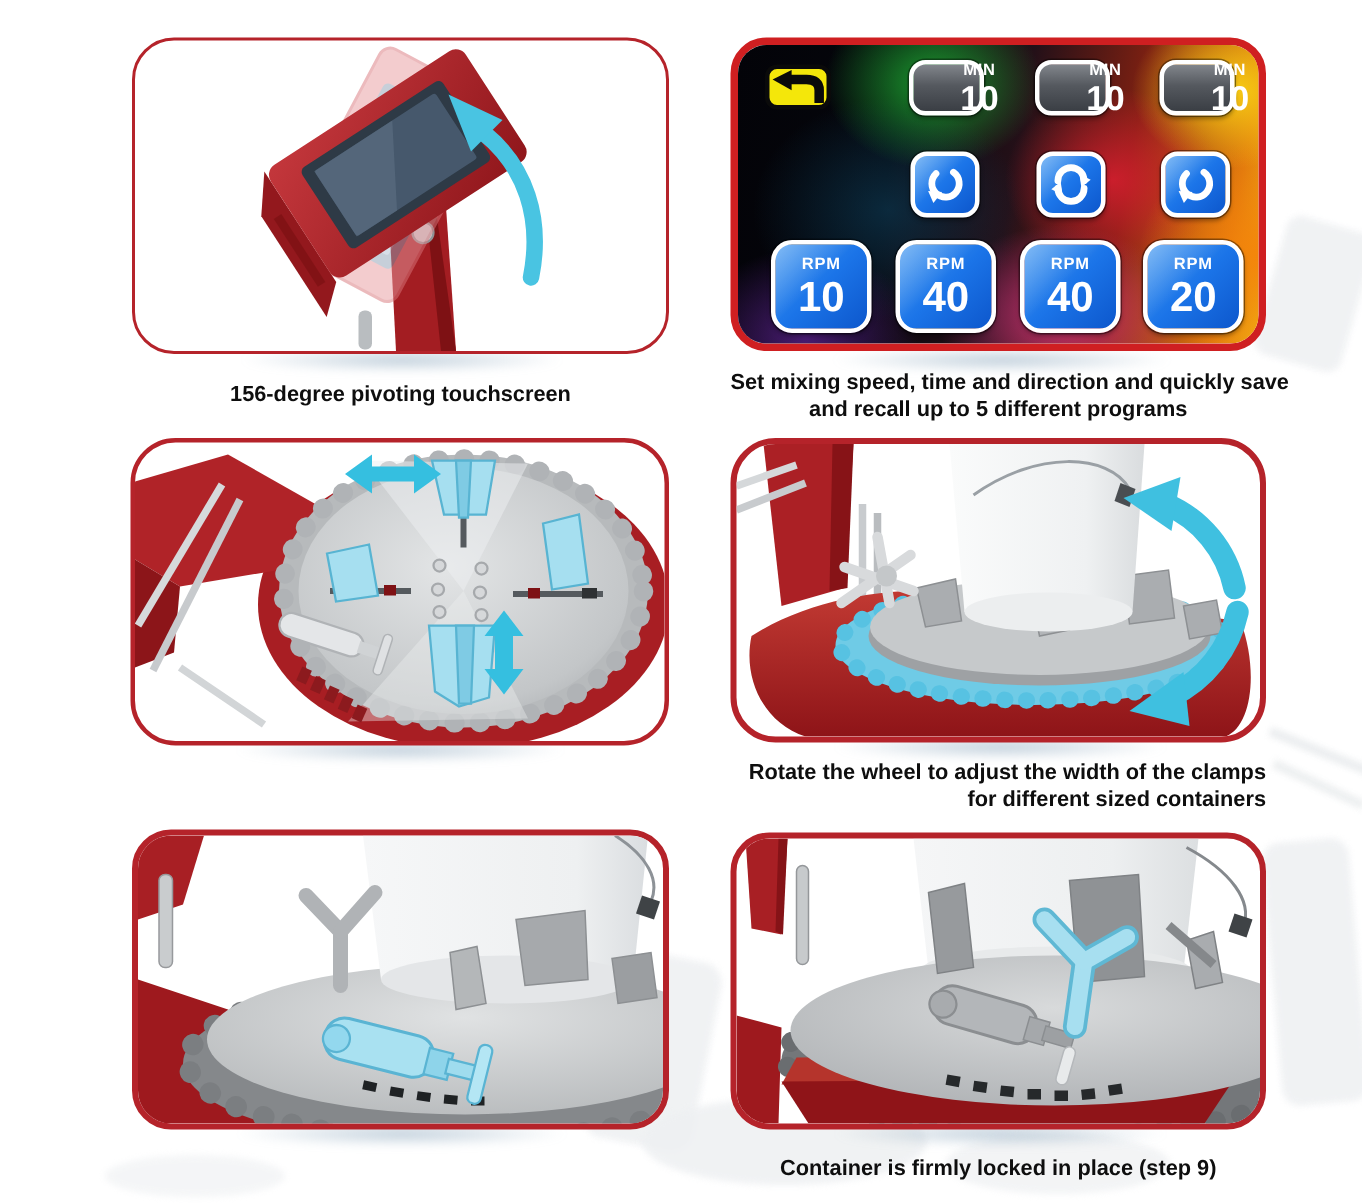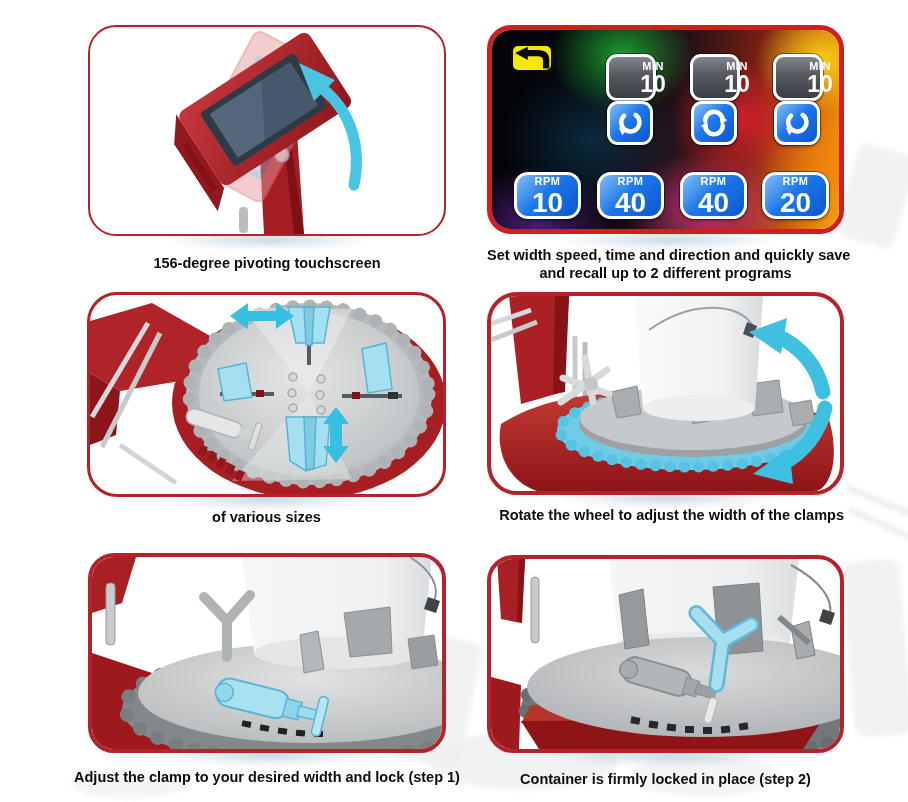"MIN" .min-btn { height: 47px -> 37px; top: 24px -> 10px }
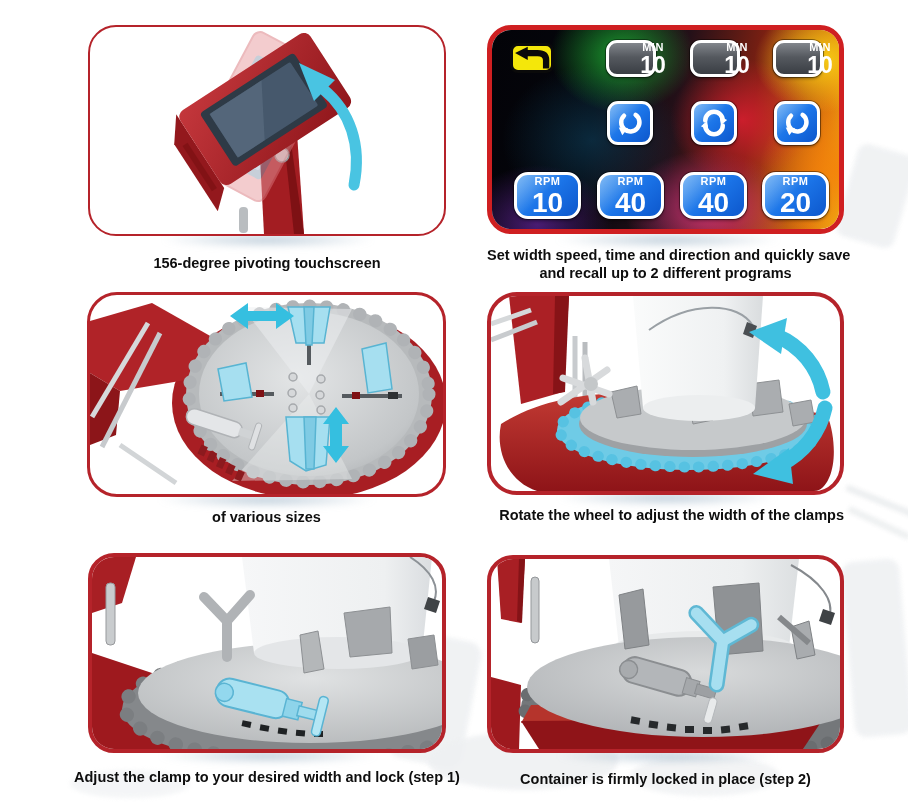"RPM" .rpm-btn { height: 47px -> 62px; top: 142px -> 130px }
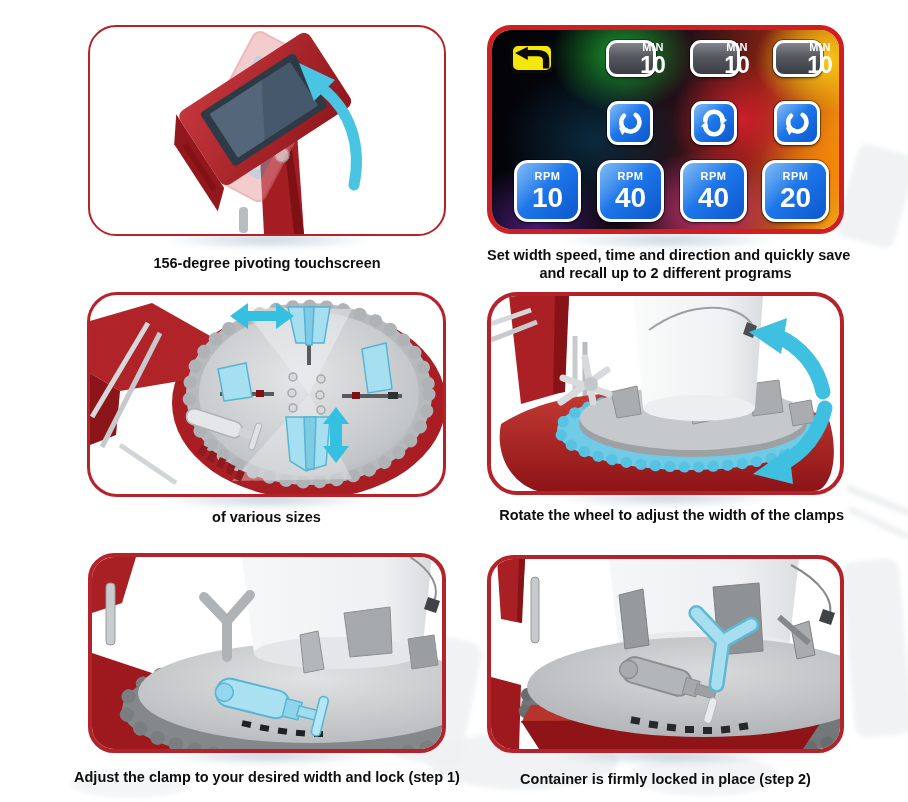"Set width speed, time and" div.ln { text: width -> mixing }
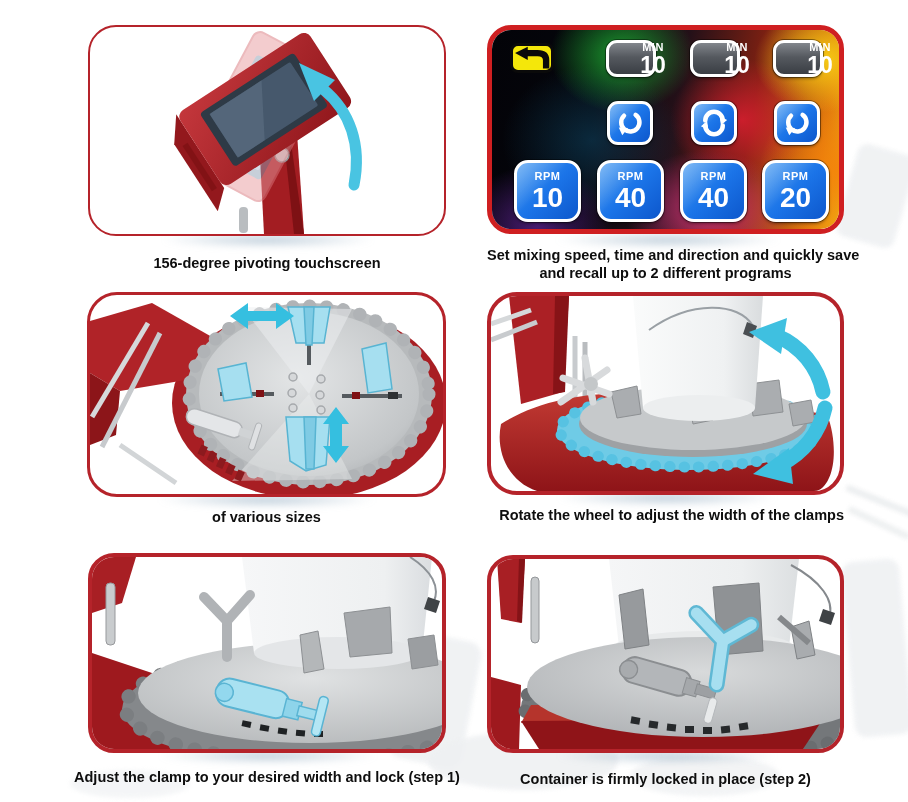"and recall up to 2" div.ln { text: 2 -> 5 }
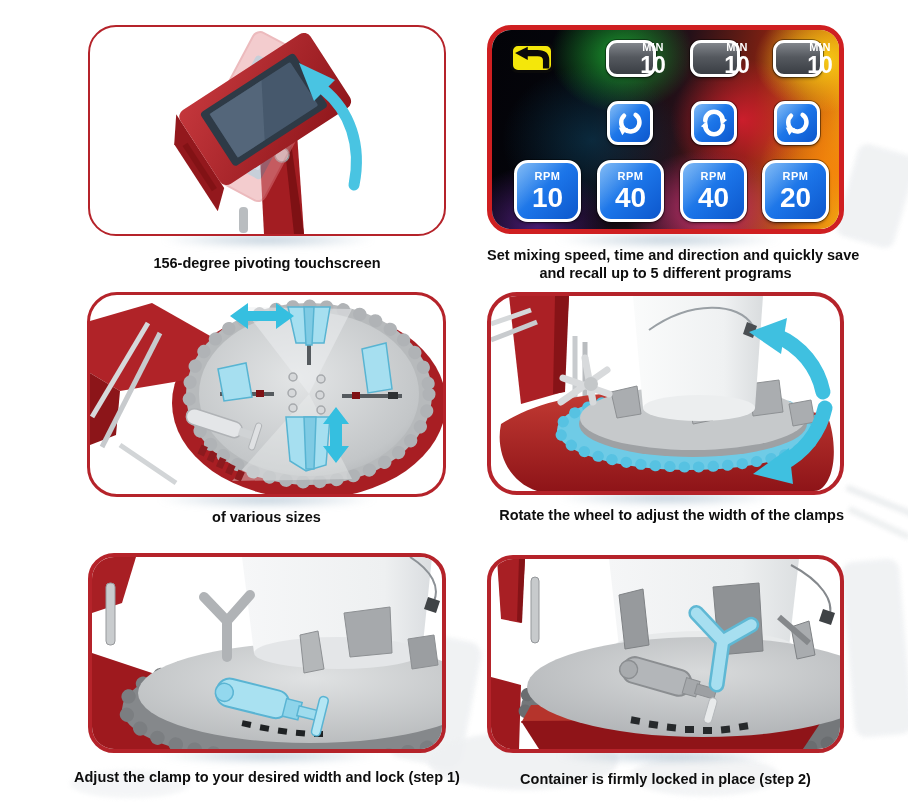"of various sizes" div.ln { html: <div>of various sizes</div> -> none }
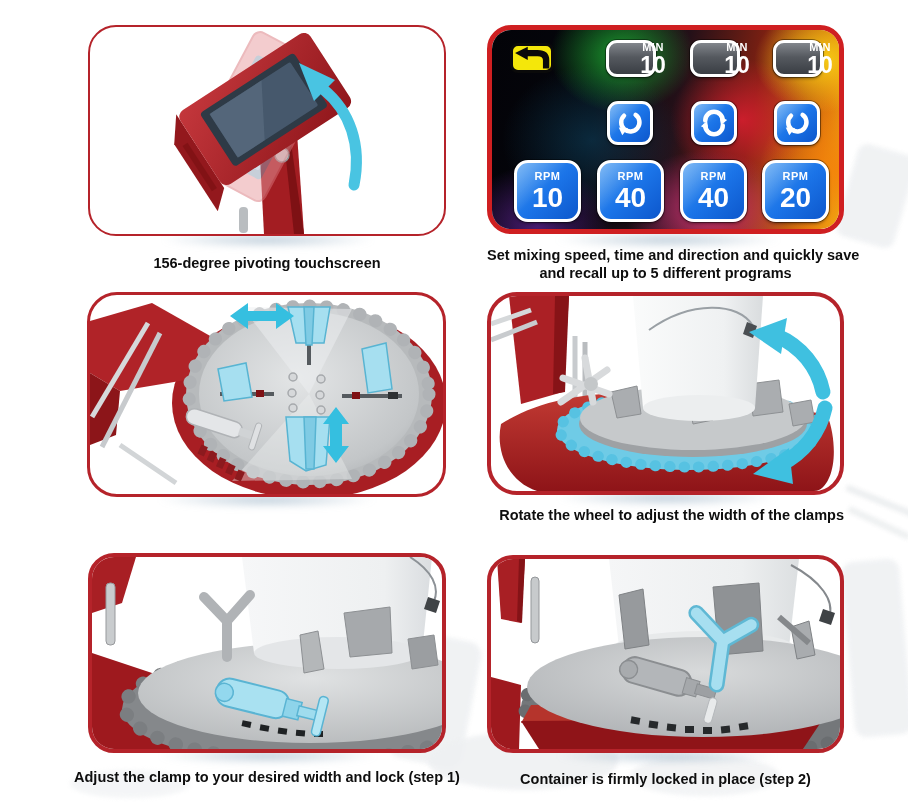"for different sized containers" div.ln { html: none -> <div>for different sized containers</div> }
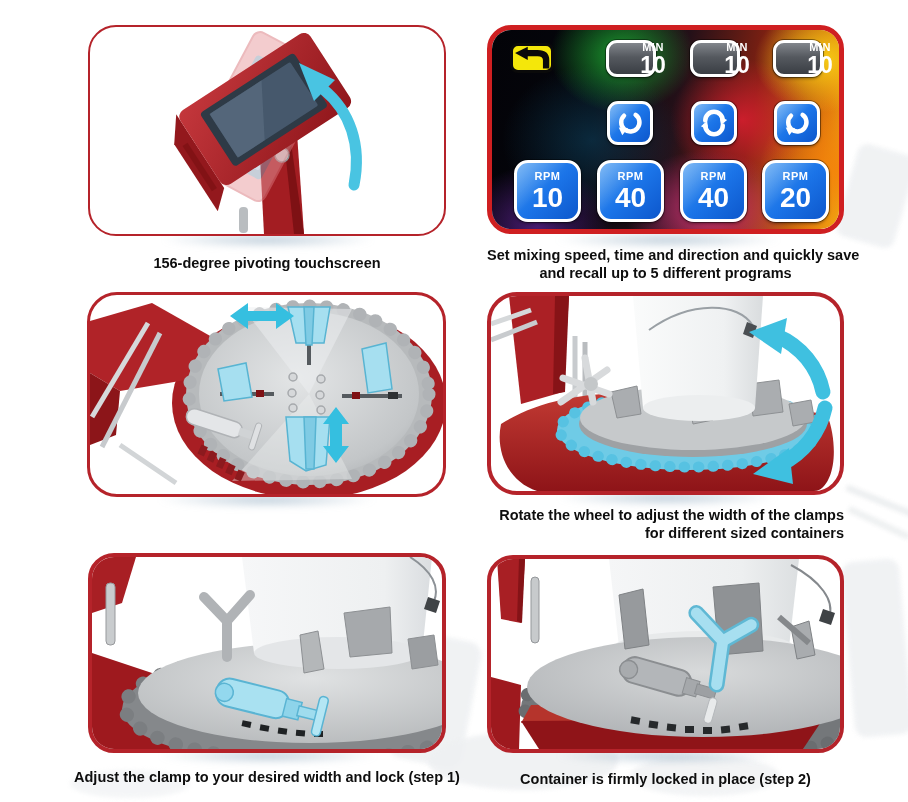"Adjust the clamp to your" div.cap { html: <div> <div>Adjust the clamp to your desired width and lock (step 1)</div> </div> -> none }
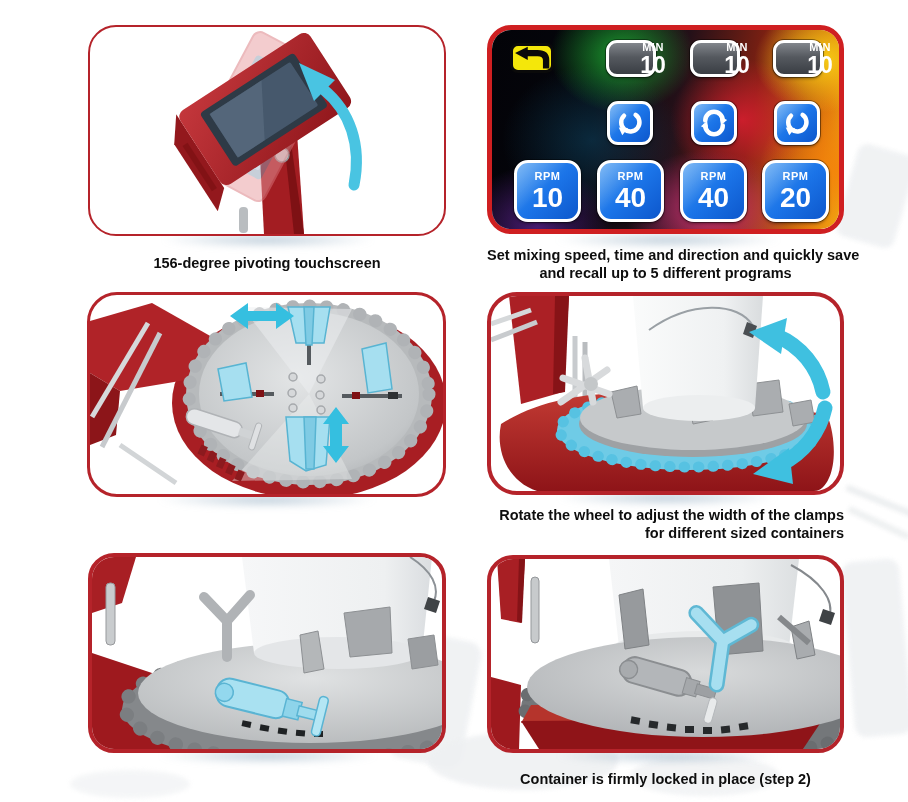"Container is firmly locked in" div.ln { text: 2 -> 9 }
